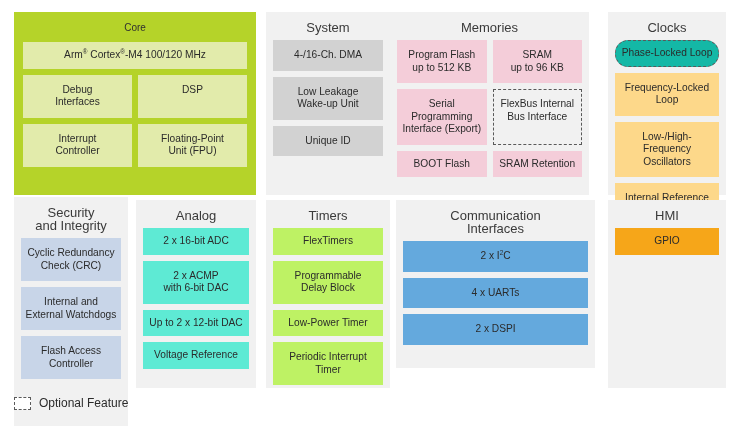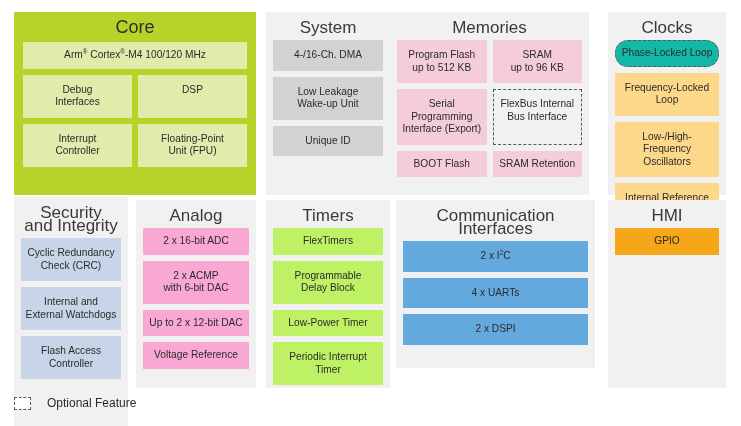"Core" .panel.core .panel-title { font-size: 18px -> 10px }
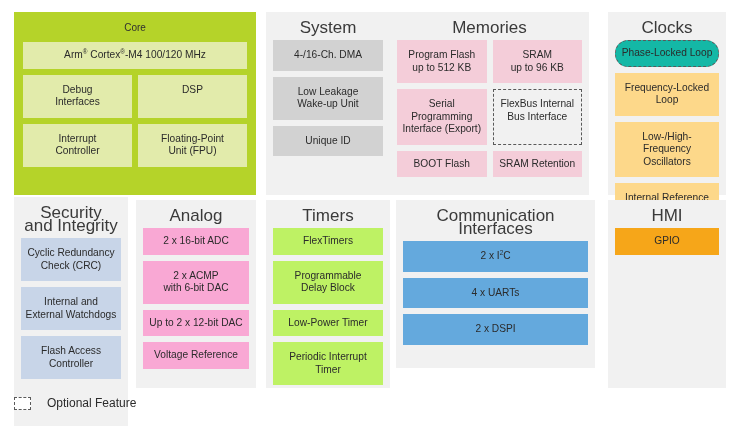"System" .panel-title { font-size: 17px -> 13px }
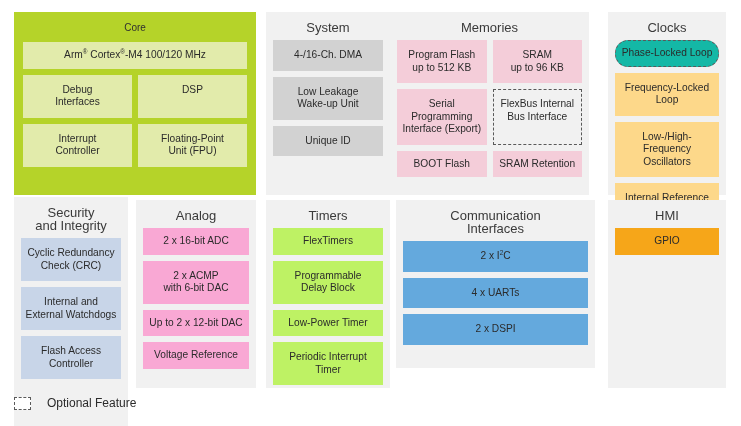"2 x 16-bit ADC" .c-analog { background: #f9a8d4 -> #5eead4 }
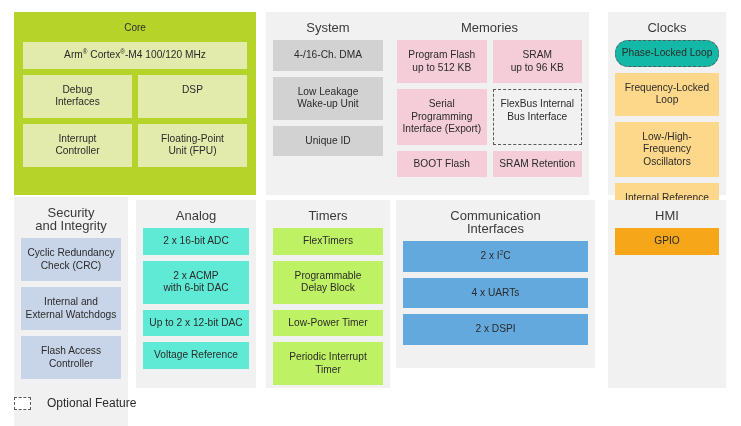"Optional Feature" .legend { gap: 16px -> 8px }
